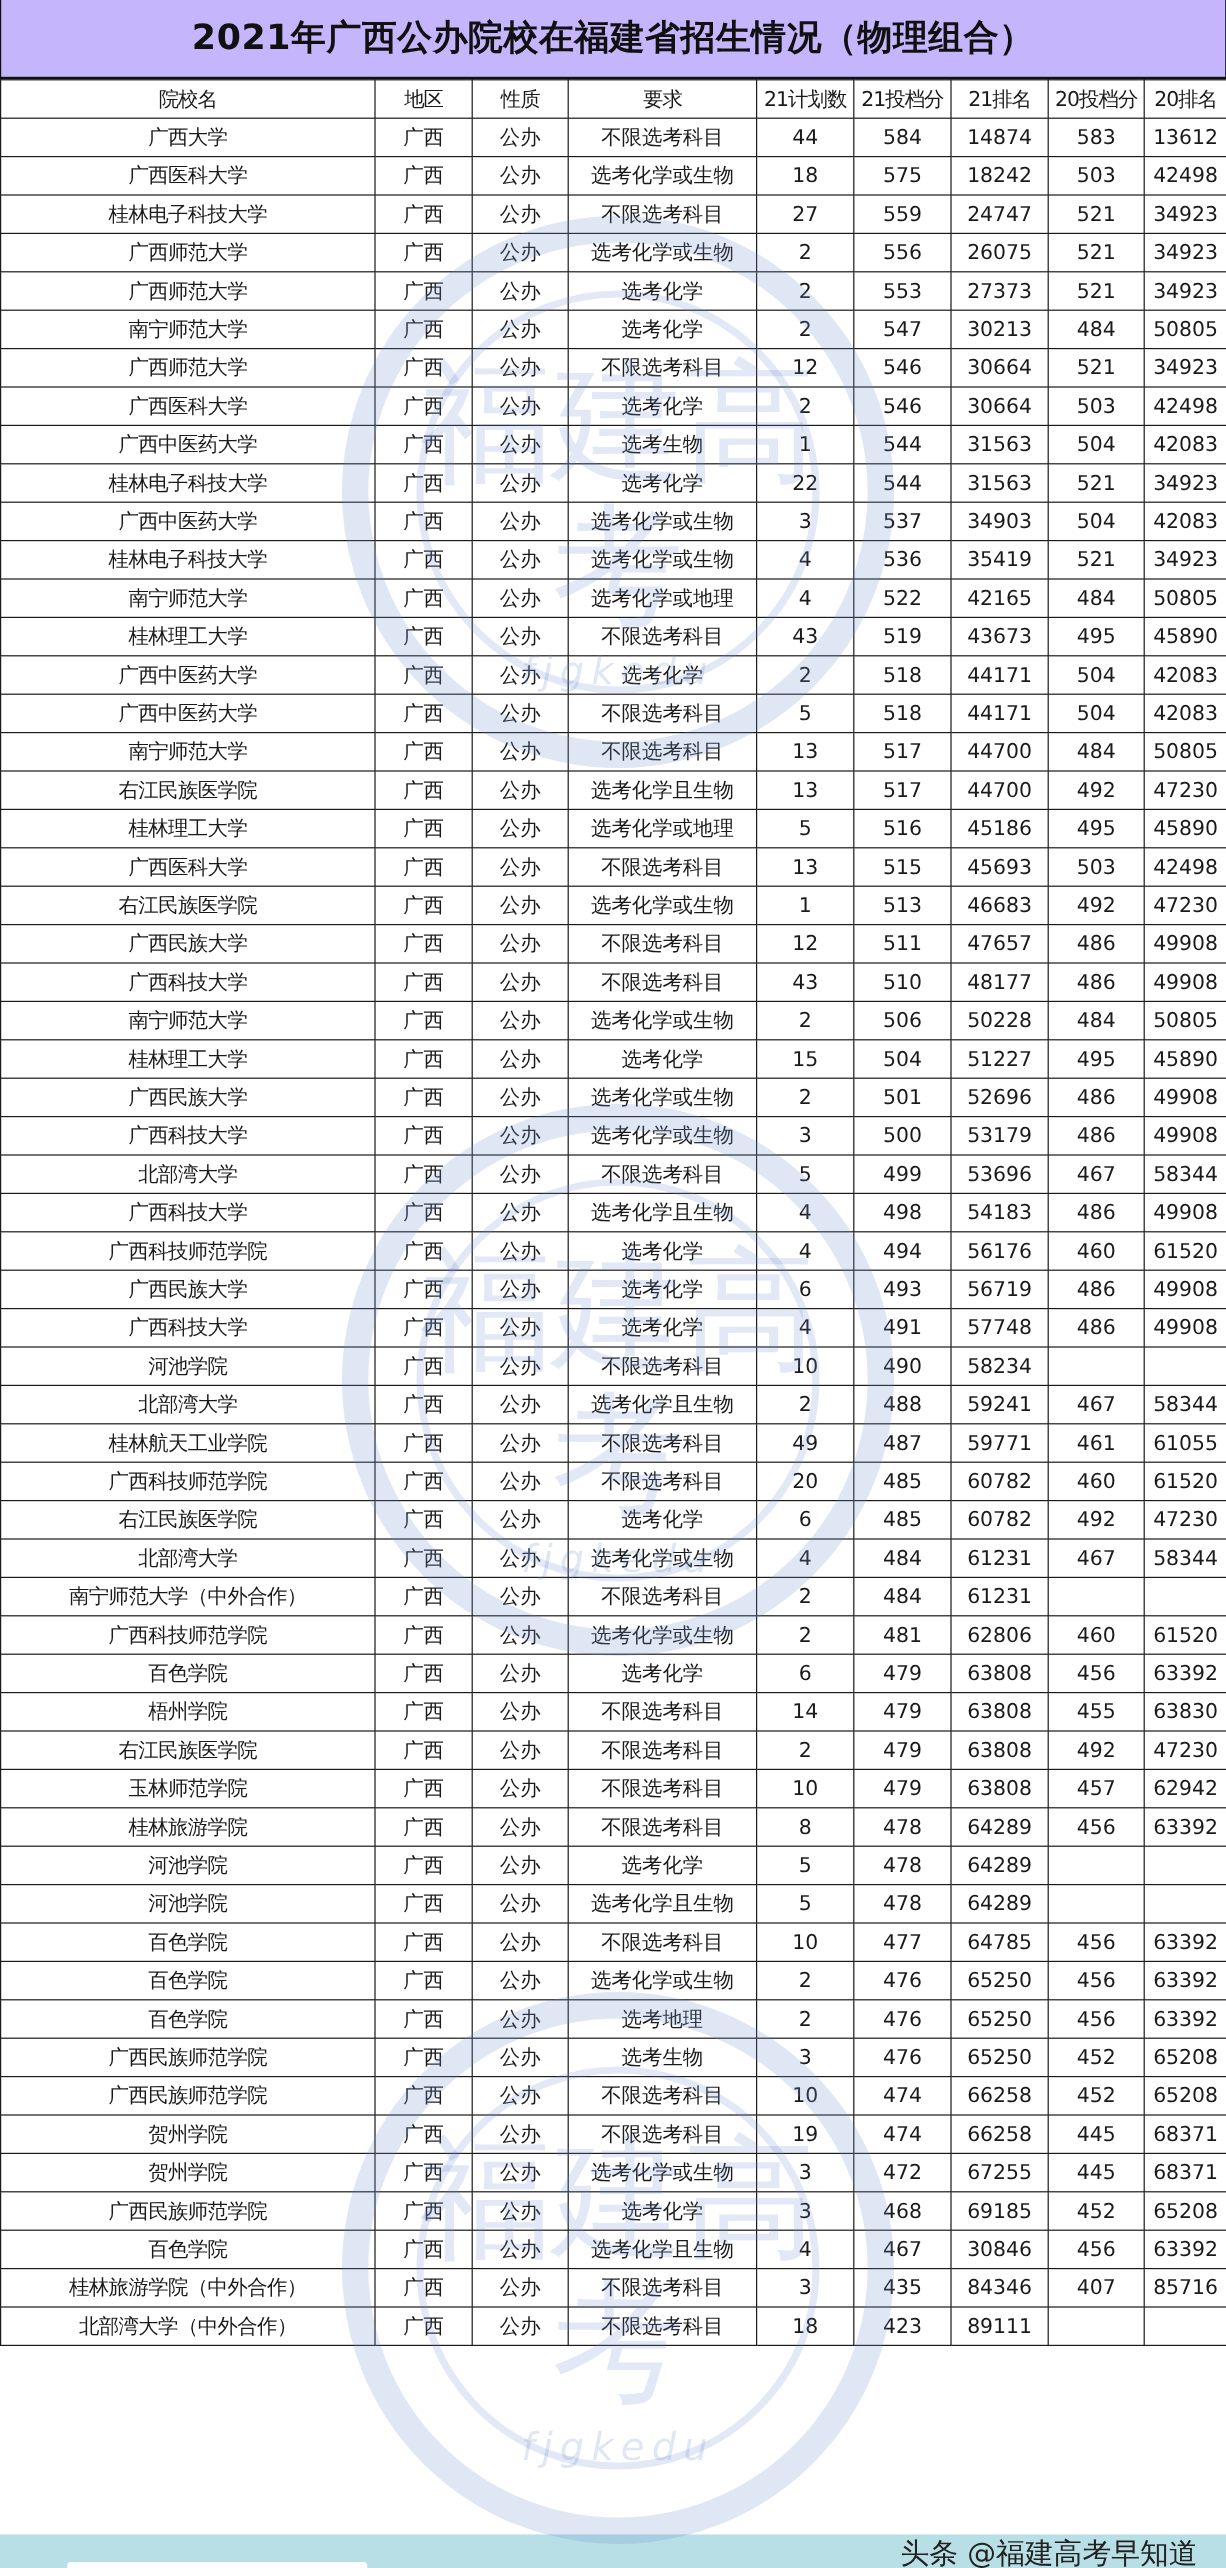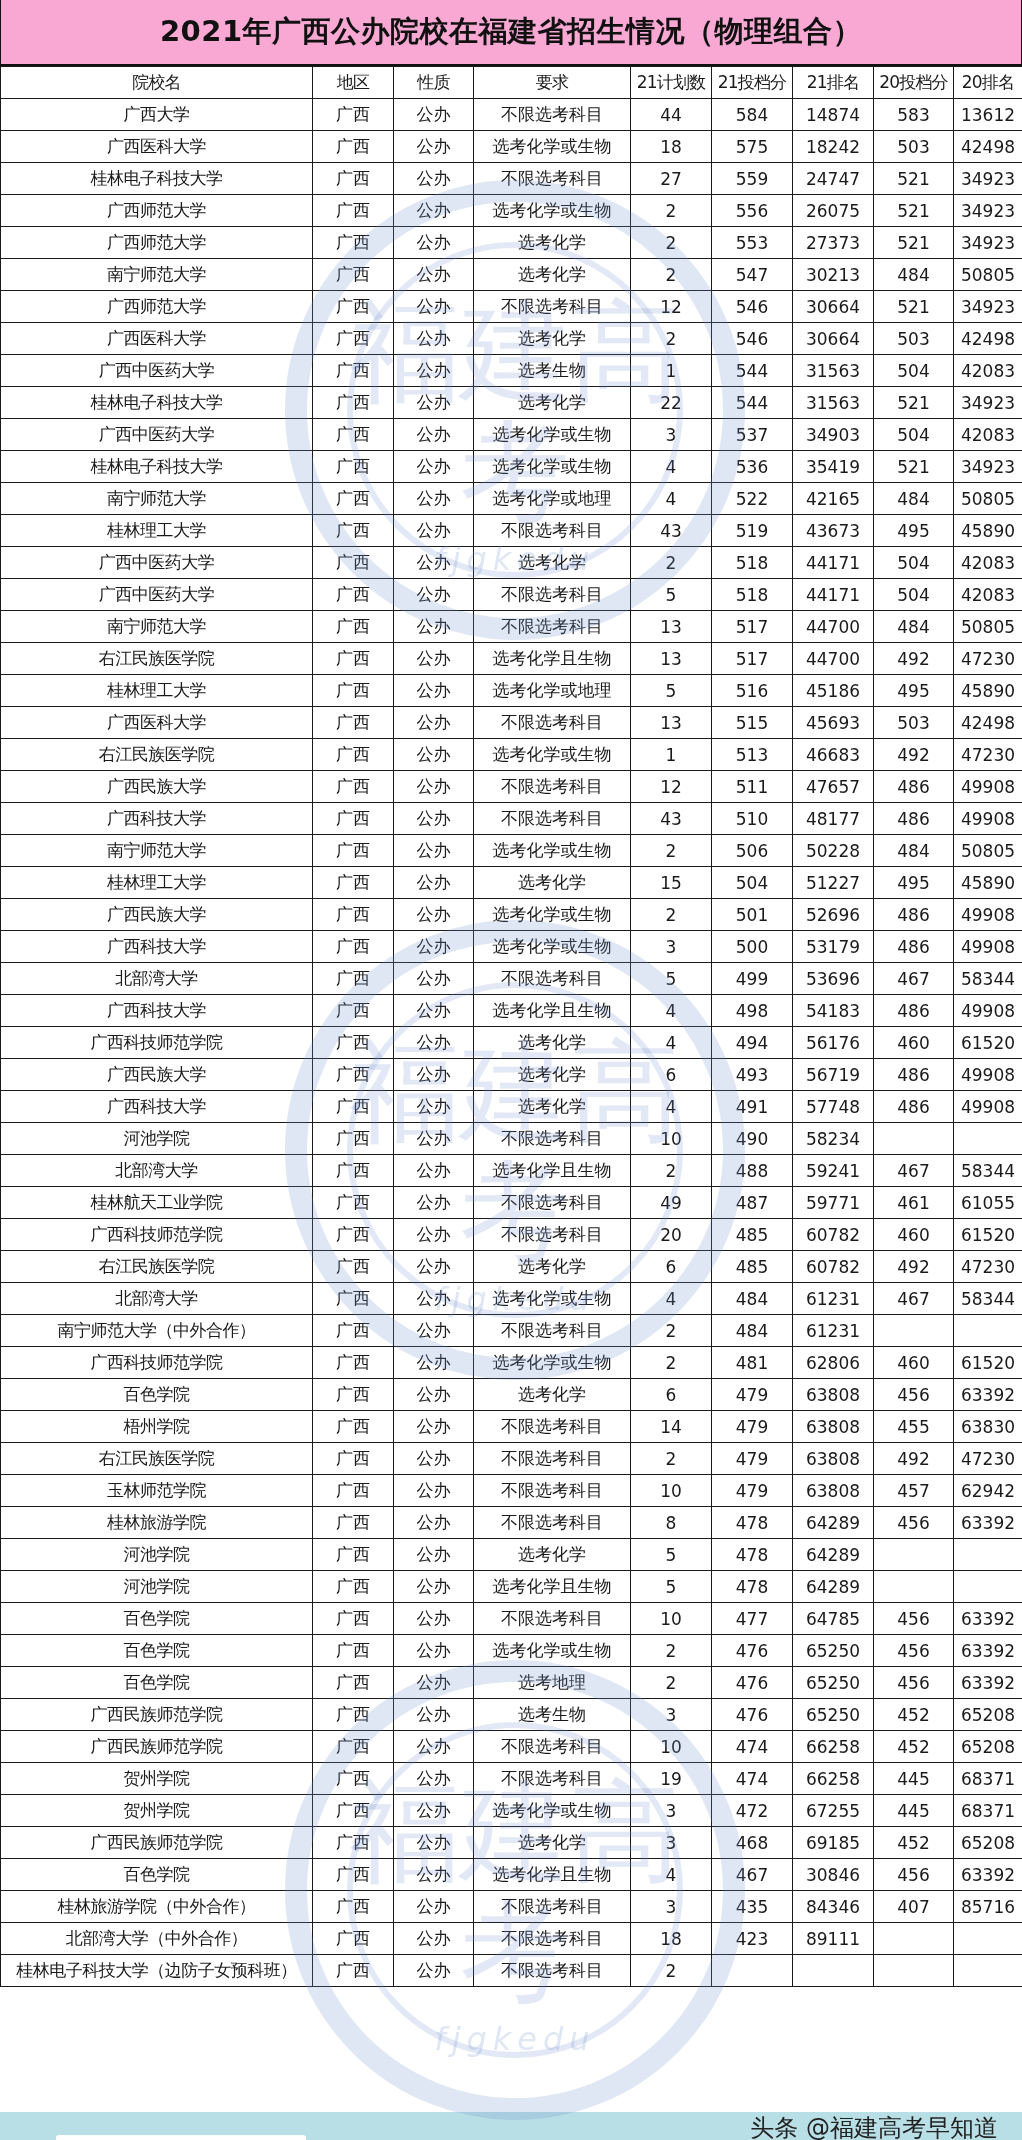"2021年广西公办院校在福建省招生情况（物理组合）" .title-bar { background: #f9a8d4 -> #c4b5fd }
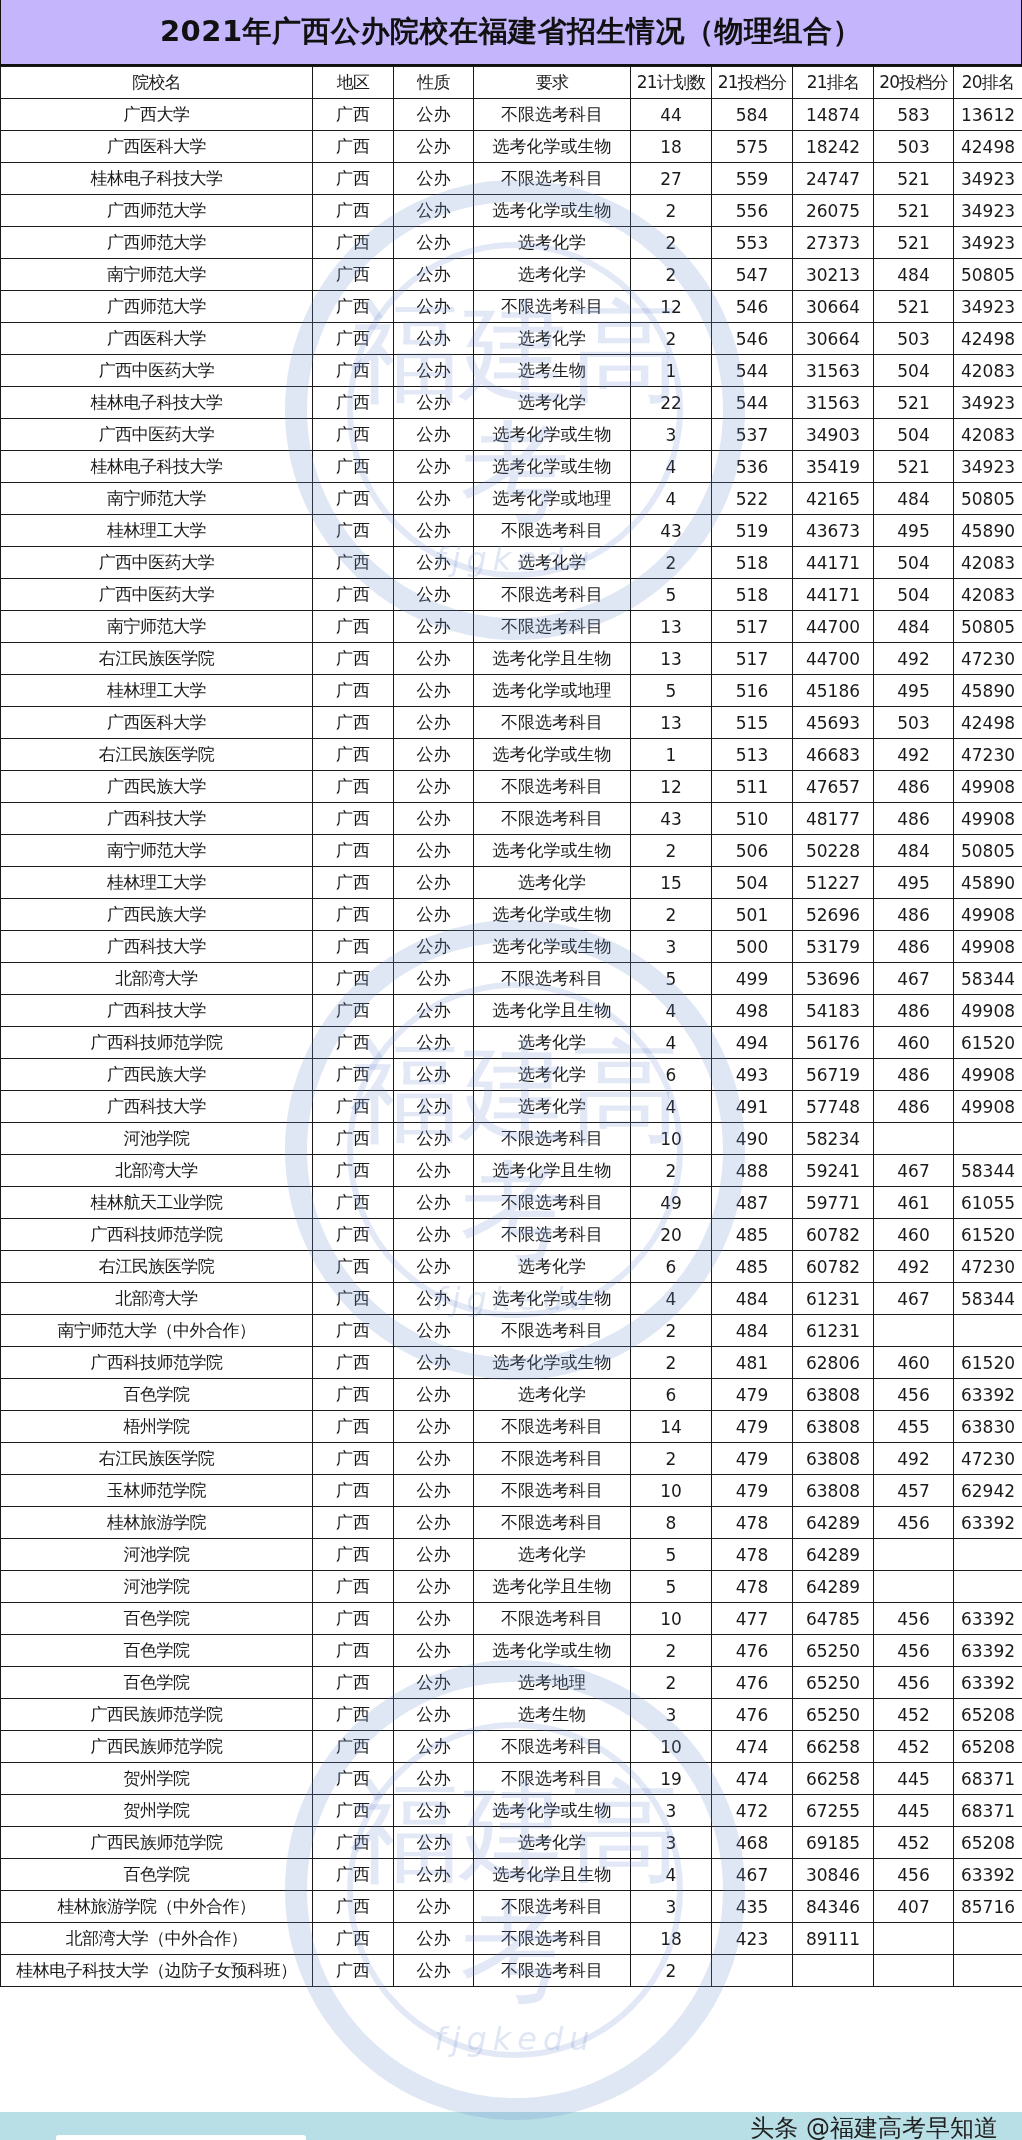"桂林电子科技大学（边防子女预科班）" tr { html: <tr> <td>桂林电子科技大学（边防子女预科班）</td> <td>广西</td> <td>公办</td> <td>不限选考科目</td> <td>2</td> <td></td> <td></td> <td></td> <td></td> </tr> -> none }
